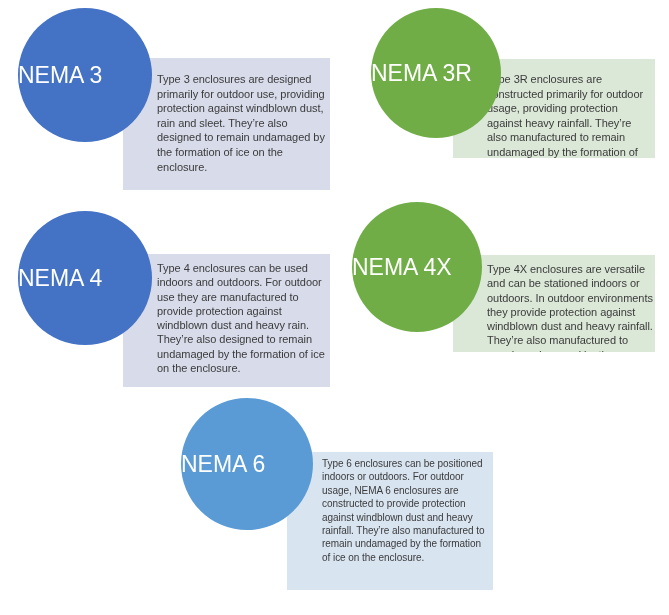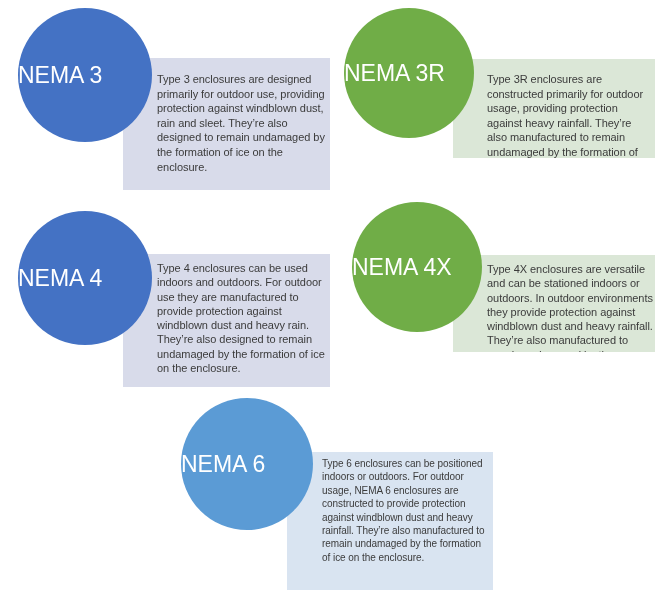"NEMA 3R" .g2 .circle { left: 344px -> 371px }
